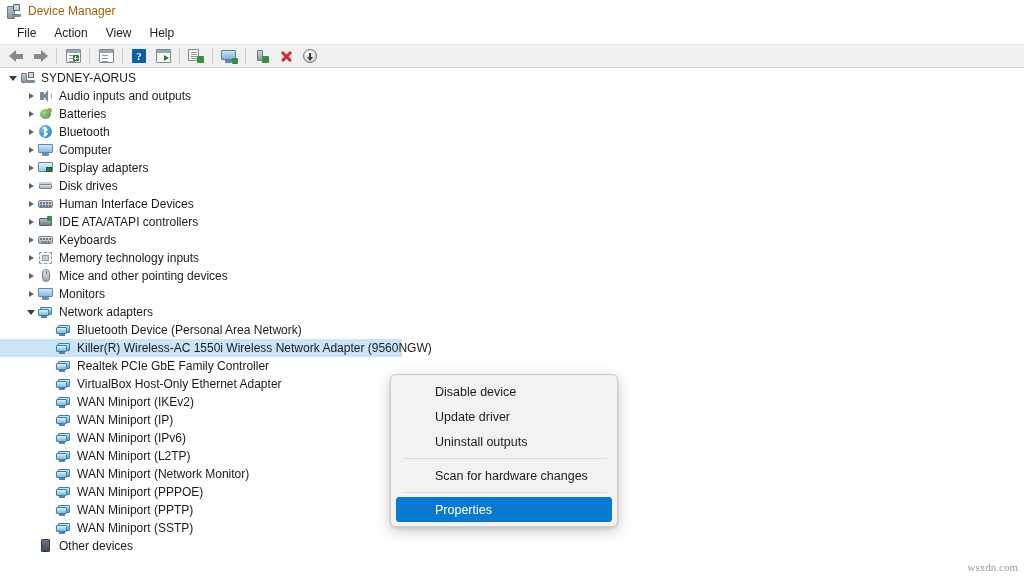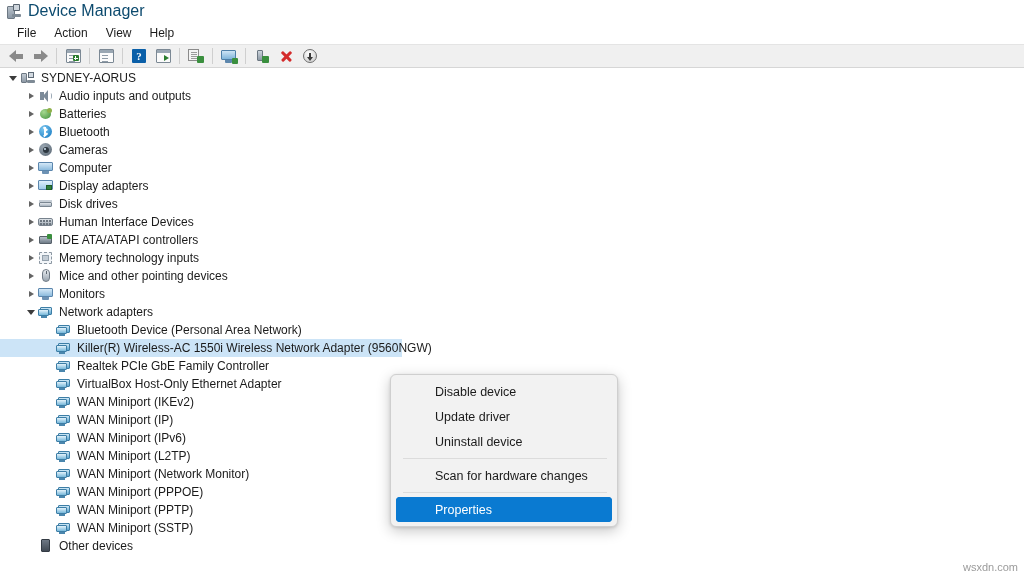"Device Manager" .titlebar .title-text { color: #0c4a6e -> #a16207; font-size: 16px -> 12px }
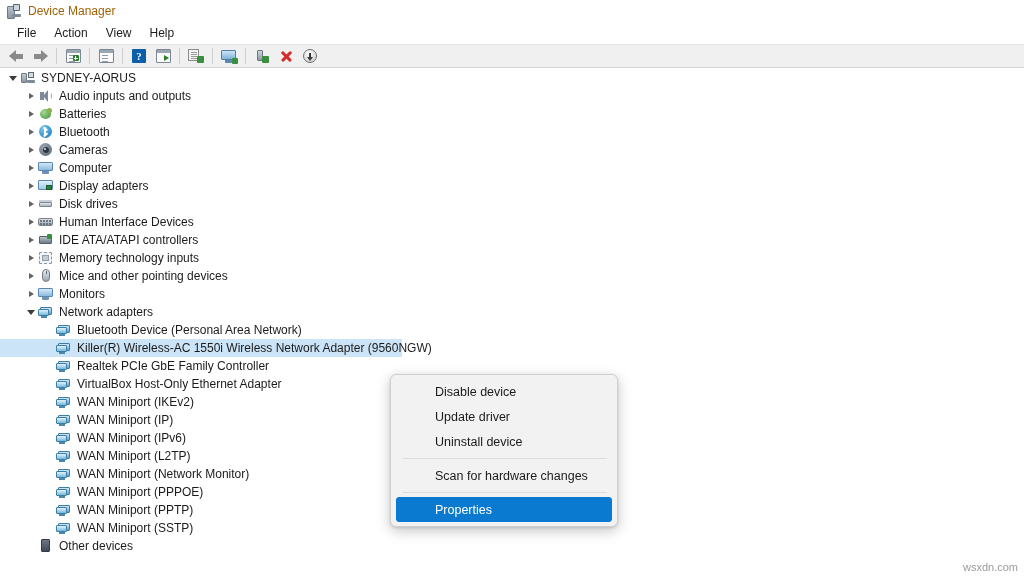"Cameras" div.tree-row { html: <div> <span></span> <span> <span></span> </span> <span> <span> <span></span> <span></span> </span> </span> <span>Cameras</span> </div> -> none }
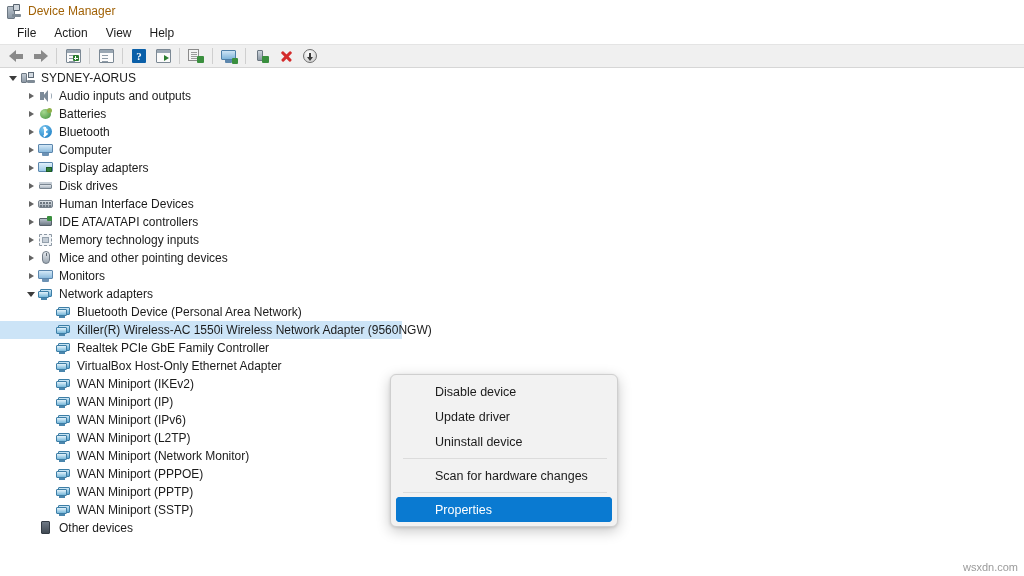"Keyboards" div.tree-row { html: none -> <div> <span></span> <span> <span></span> </span> <span> <span> <span></span> <span></span> </span> </span> <span>Keyboards</span> </div> }
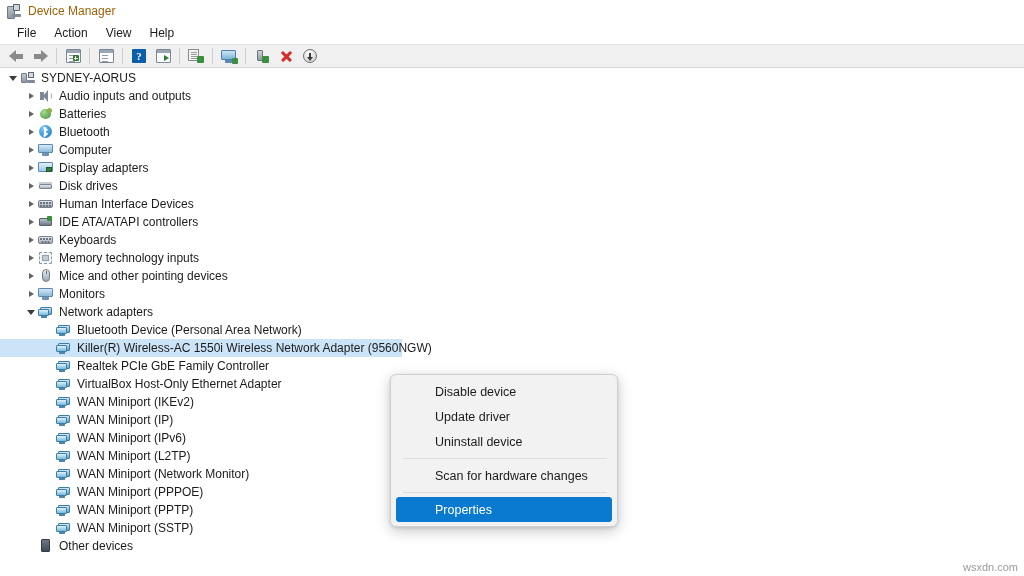"Uninstall device" div.ctx-item { text: device -> outputs }
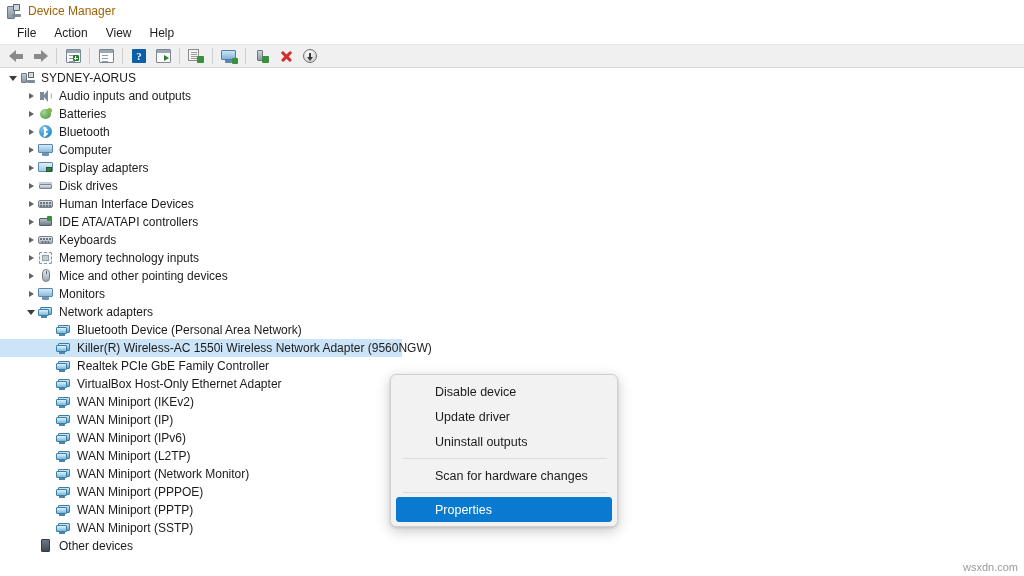"wsxdn.com" .watermark { font-family: Liberation Sans, sans-serif -> Liberation Serif, serif }
